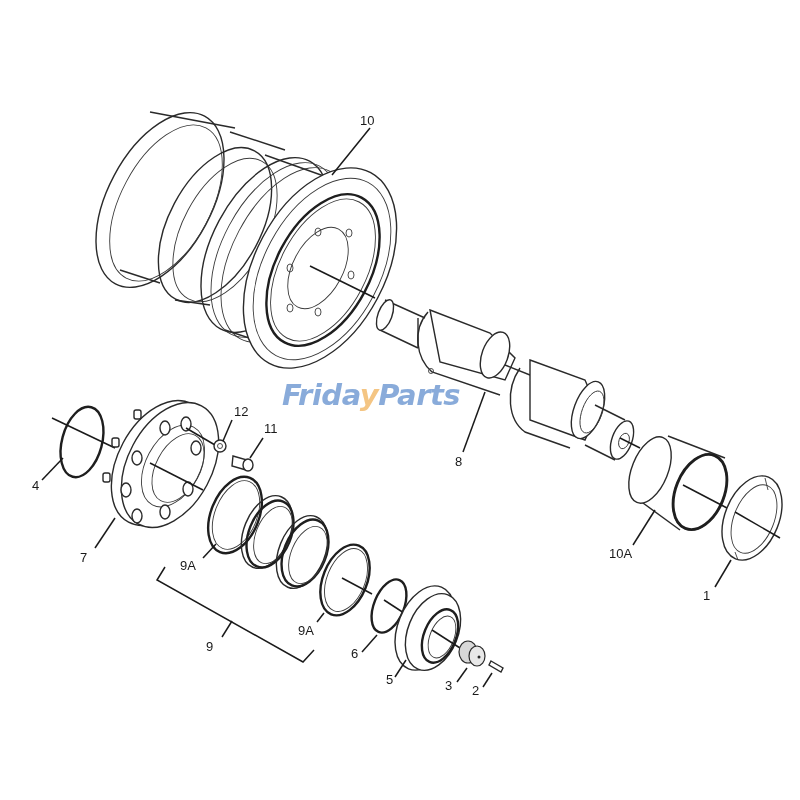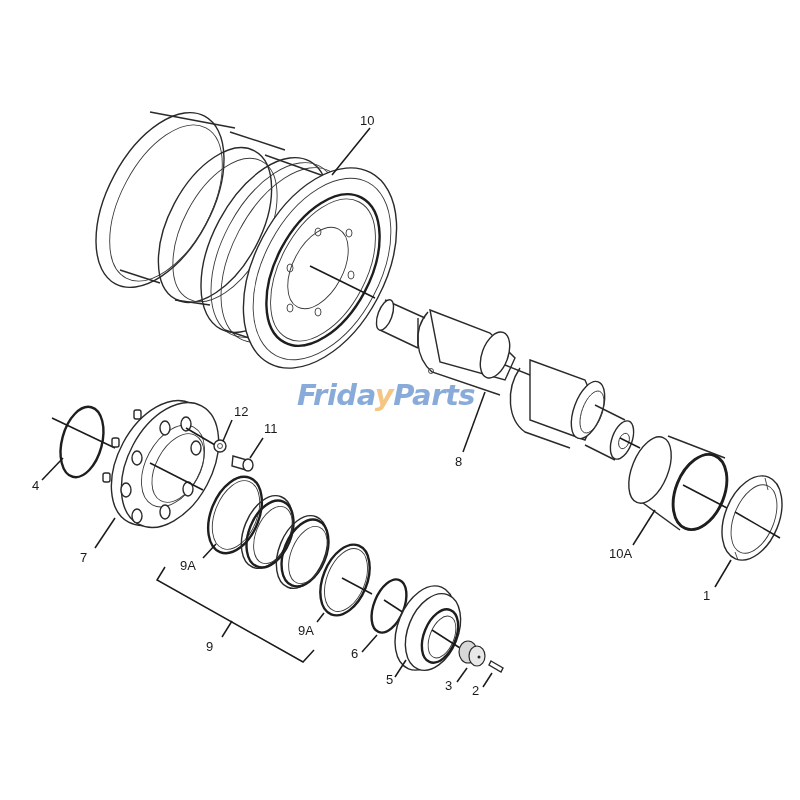"FridayParts" .wm { left: 297px -> 282px }
